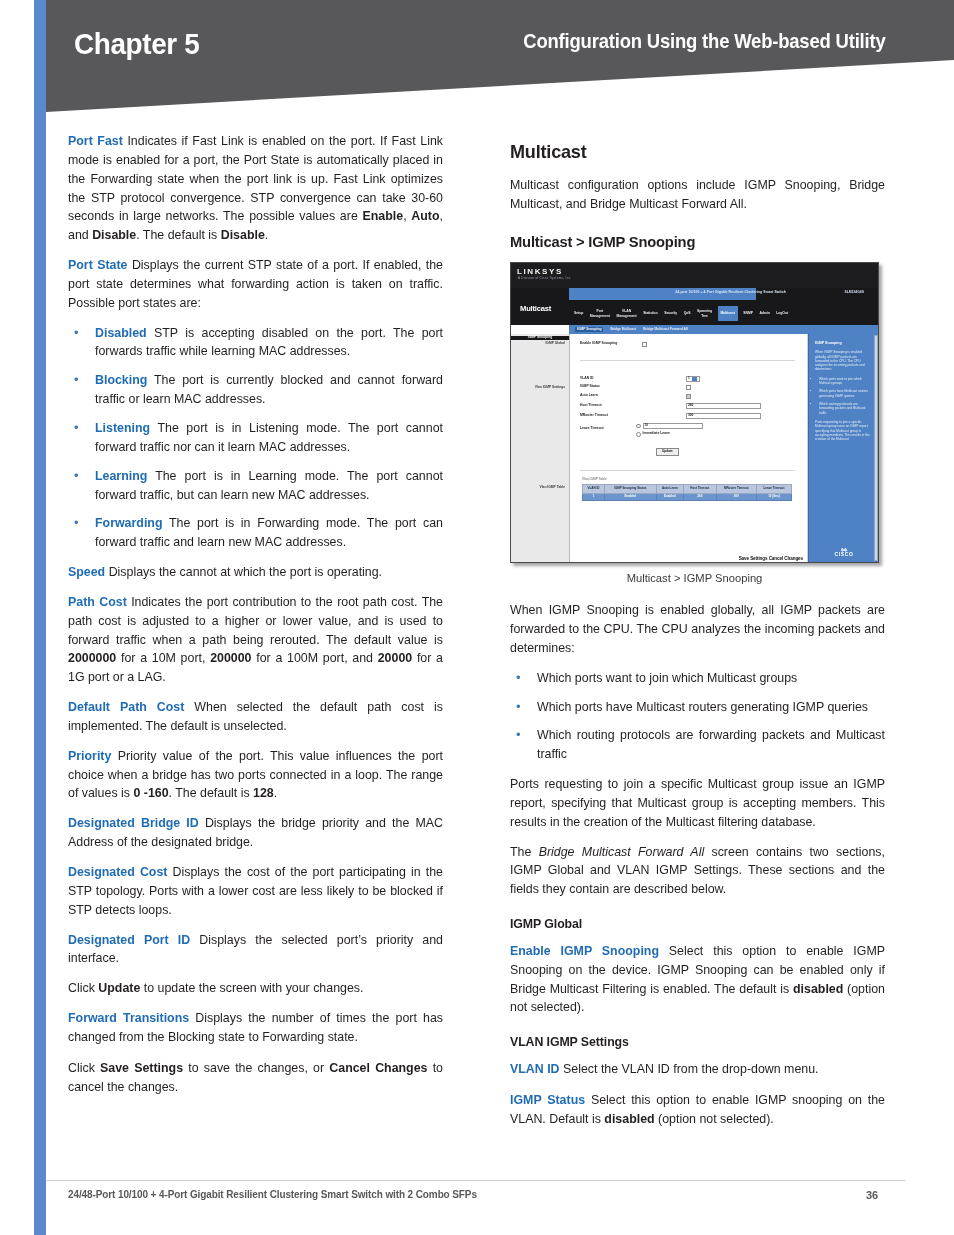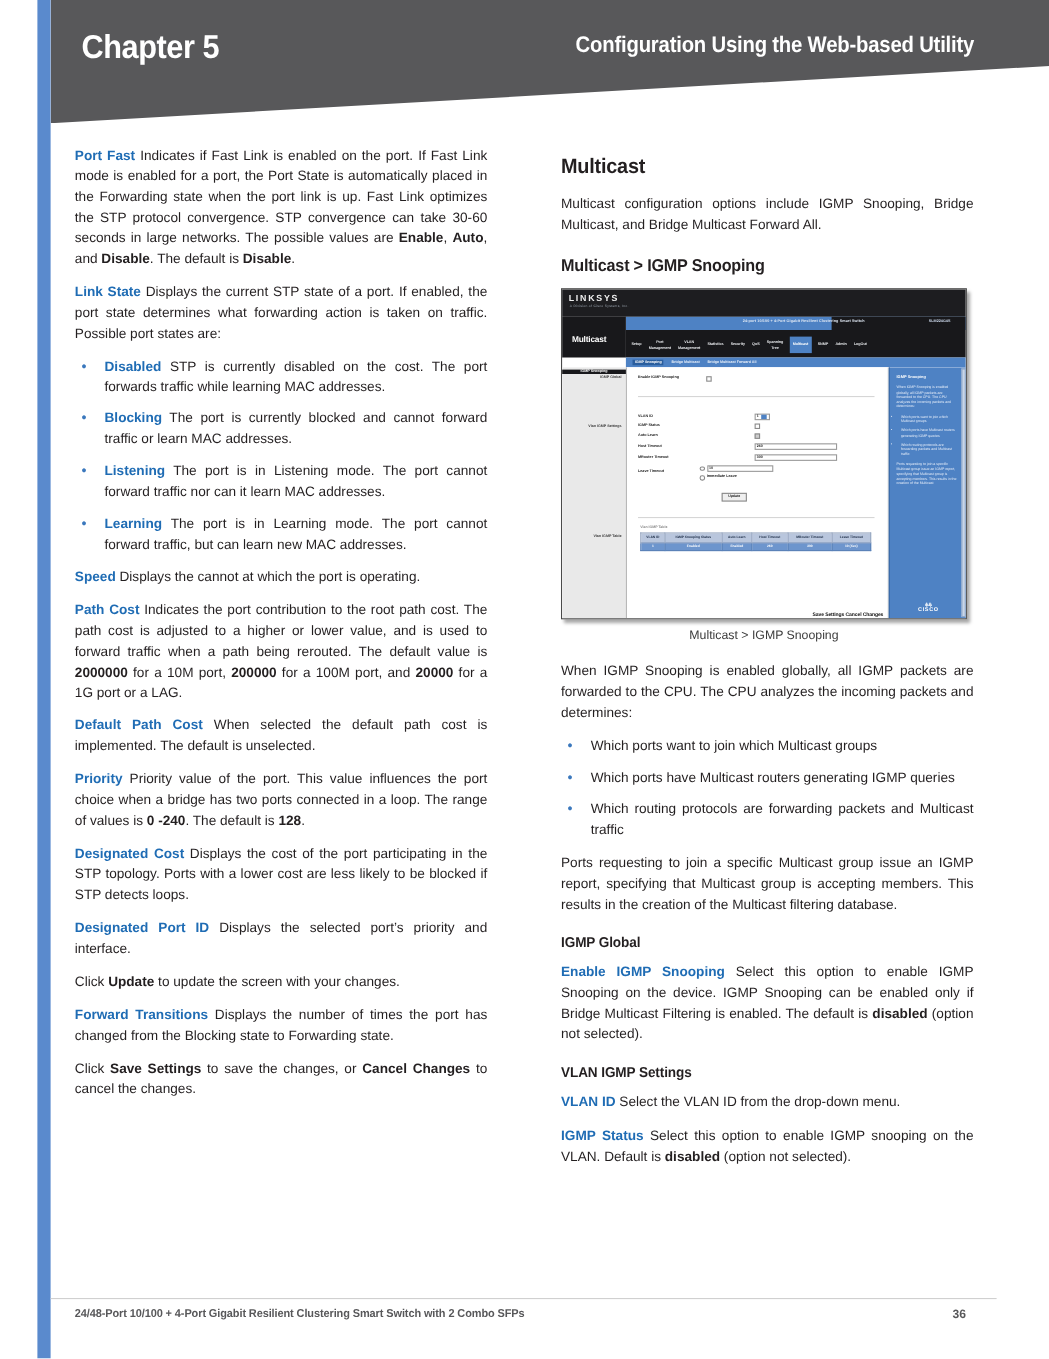"Link State" span.term { text: Link -> Port }
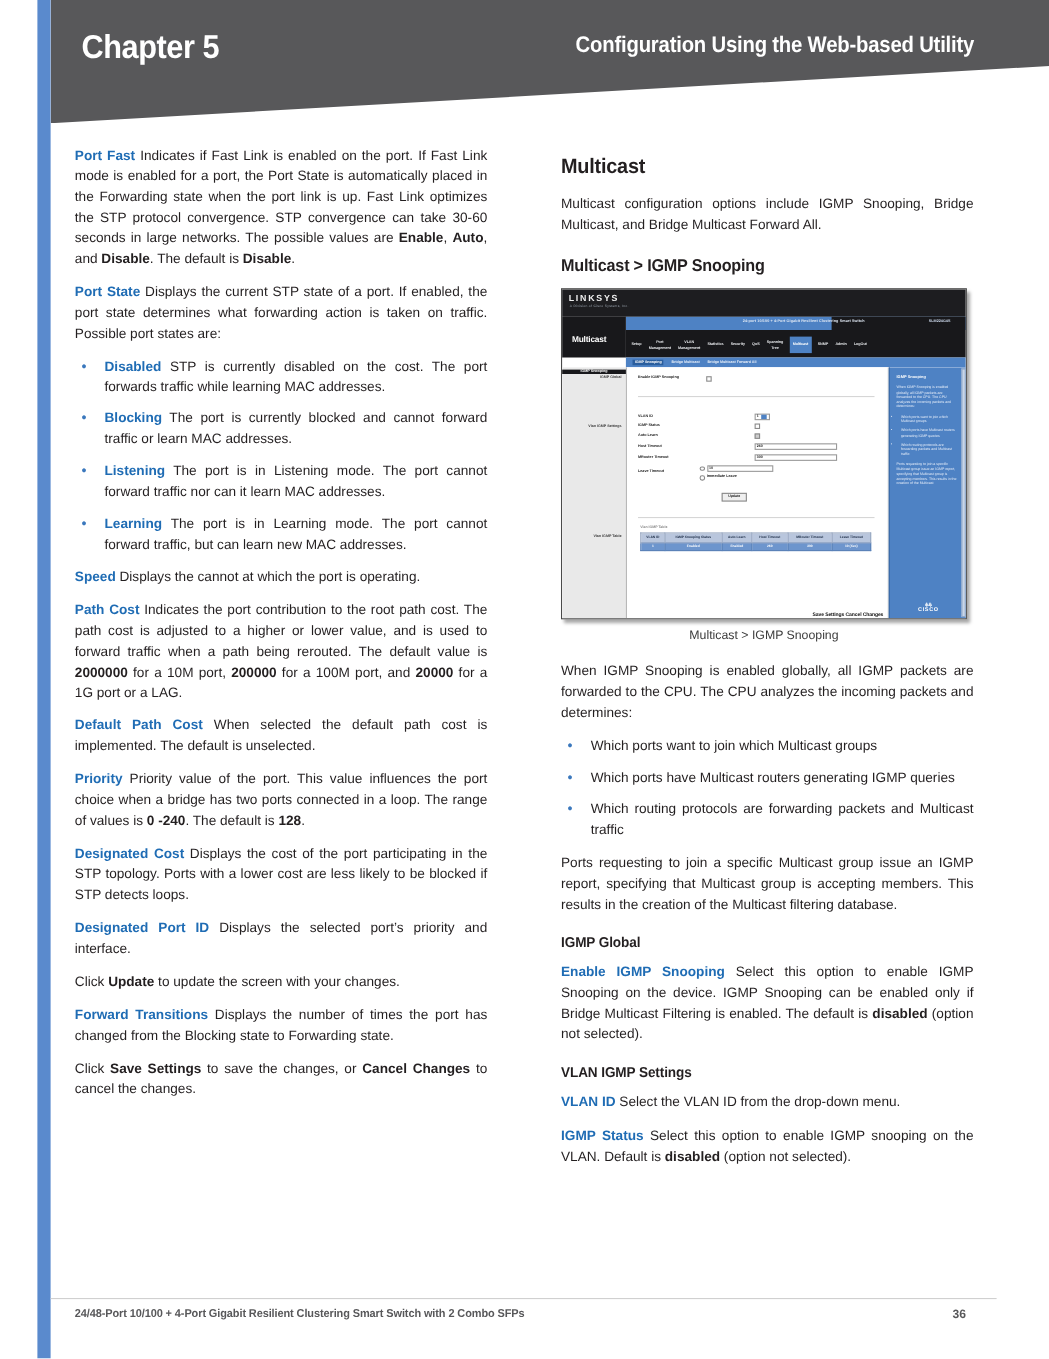"STP is currently disabled on" span { text: currently disabled on the cost -> accepting disabled on the port }
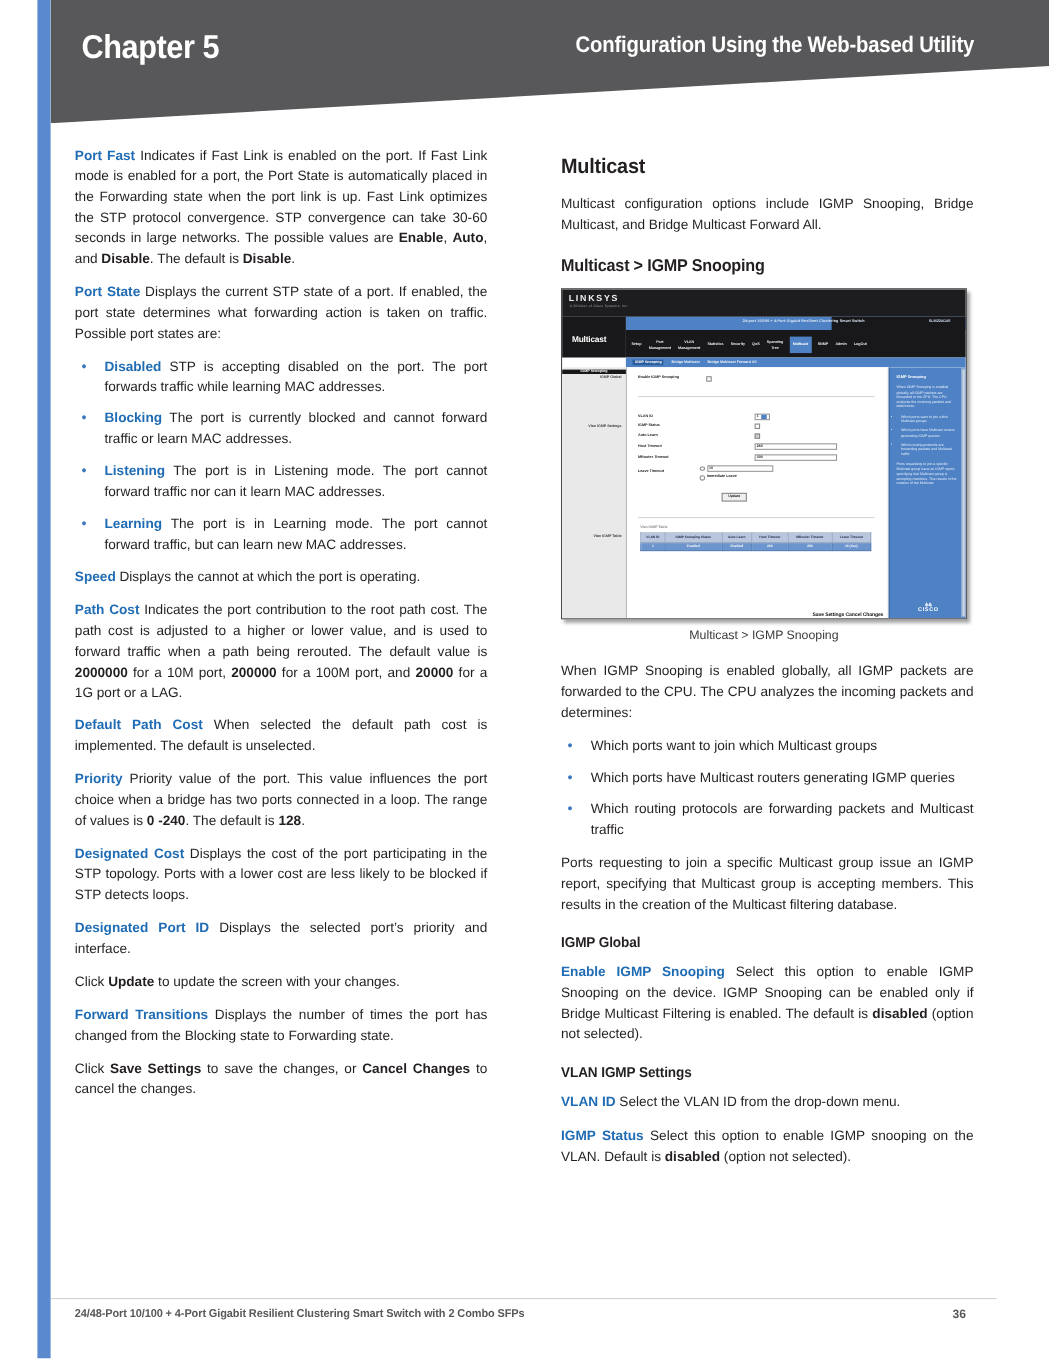"Forwarding The port is in" li { html: none -> <li><span>Forwarding</span><span> The port is in Forwarding mode. The port can forward traffic and learn new MAC addresses.</span></li> }
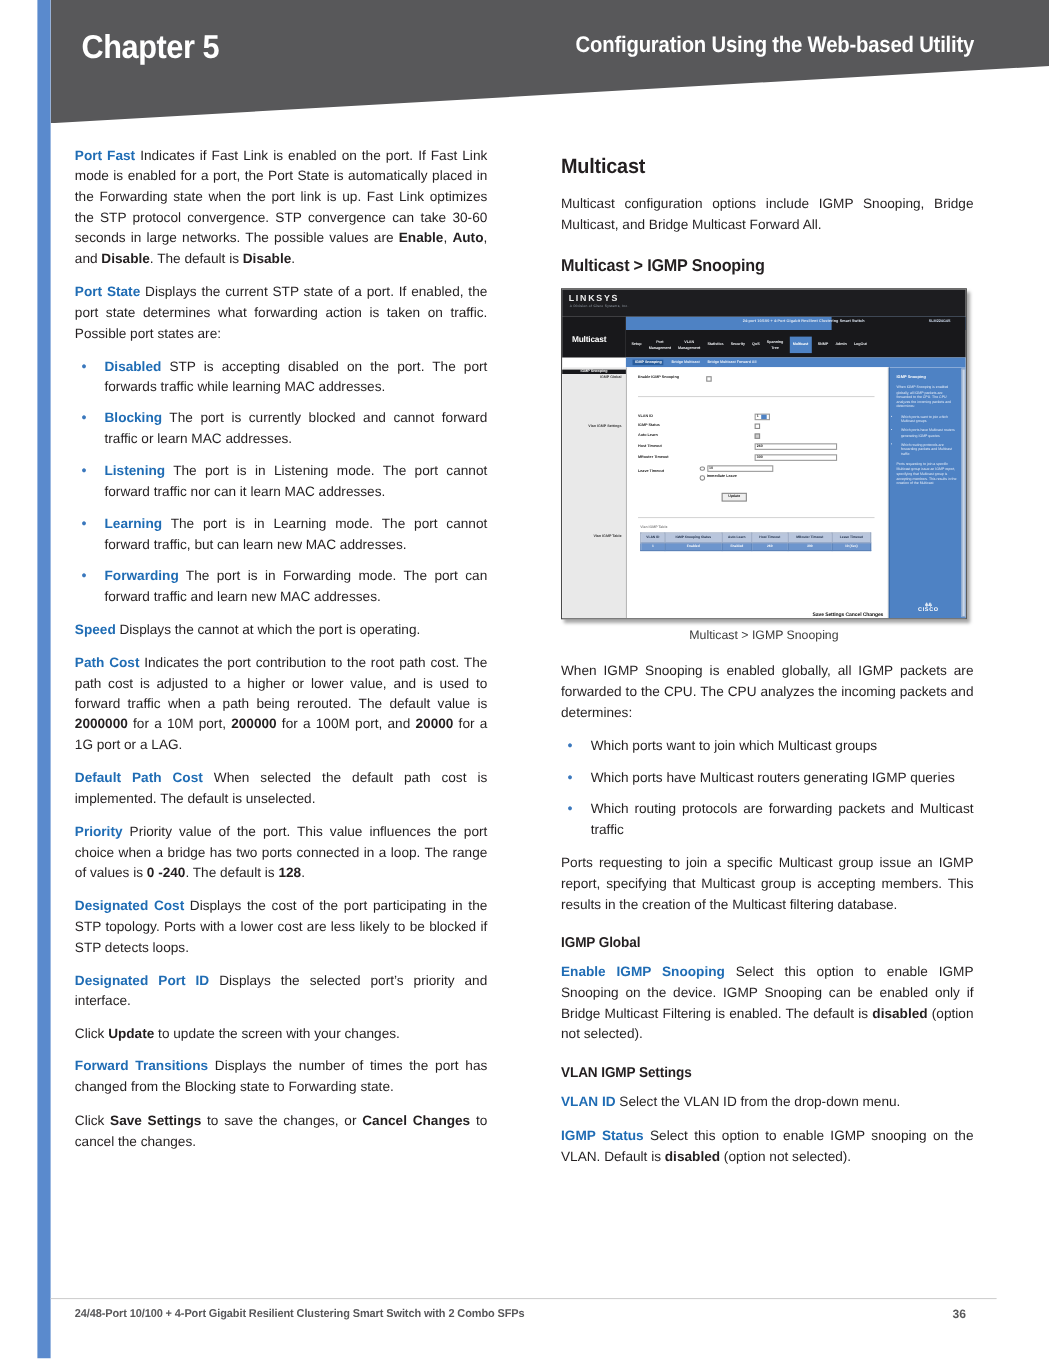"0 -240" span.b { text: -240 -> -160 }
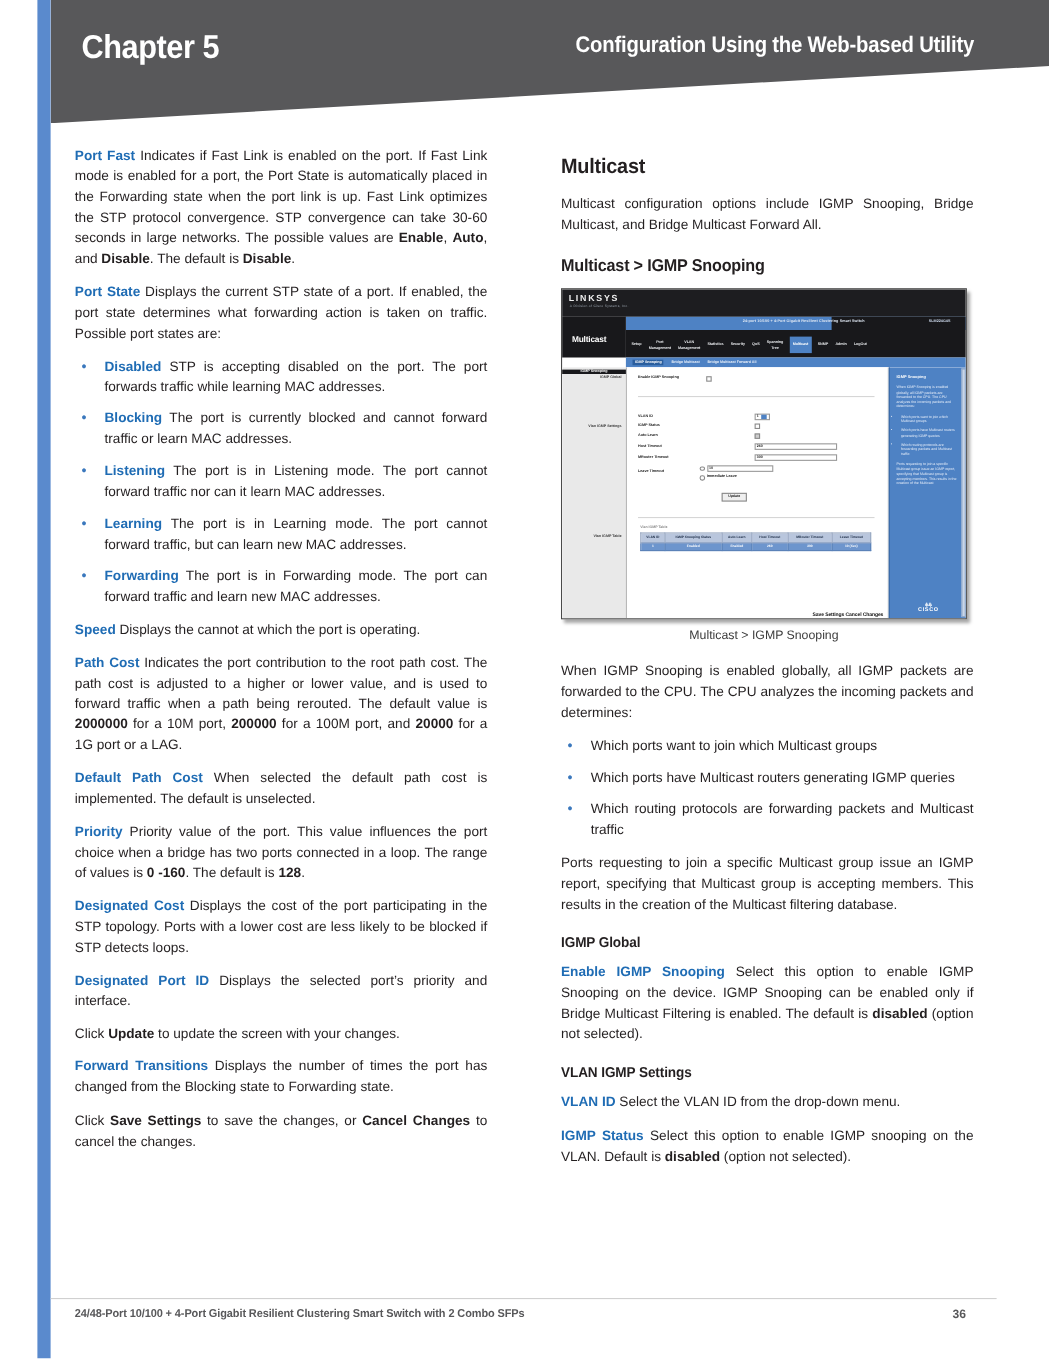"Designated Bridge ID Displays the" p.body { html: none -> <p><span>Designated Bridge ID</span><span> Displays the bridge priority and the MAC Address of the designated bridge.</span></p> }
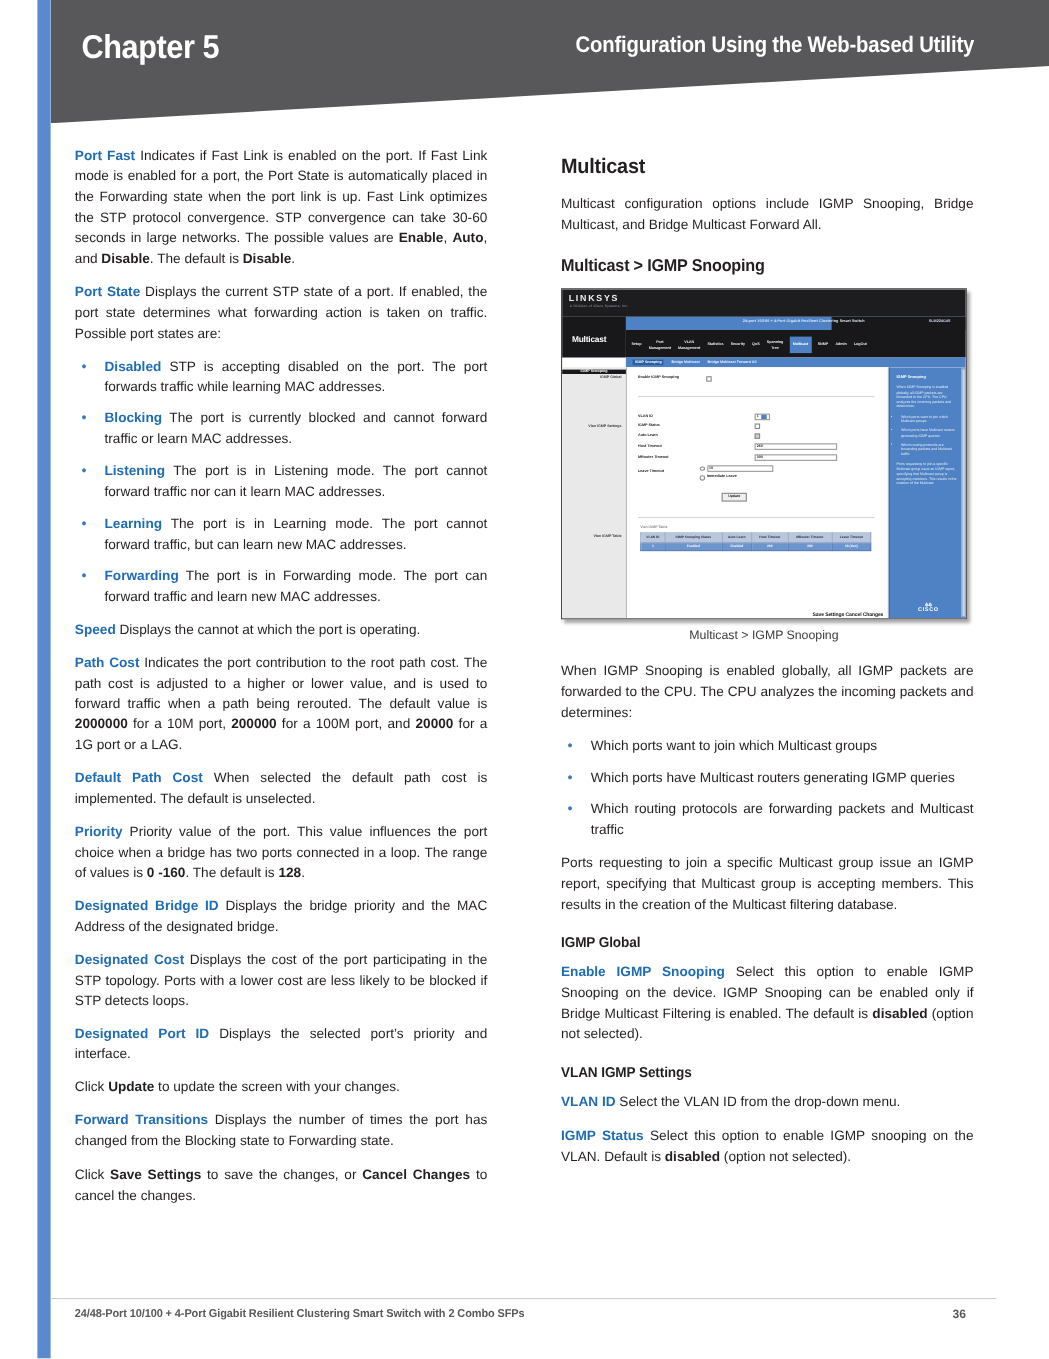"The Bridge Multicast Forward All" p.body { html: none -> <p><span>The </span><span>Bridge Multicast Forward All</span><span> screen contains two sections, IGMP Global and VLAN IGMP Settings. These sections and the fields they contain are described below.</span></p> }
